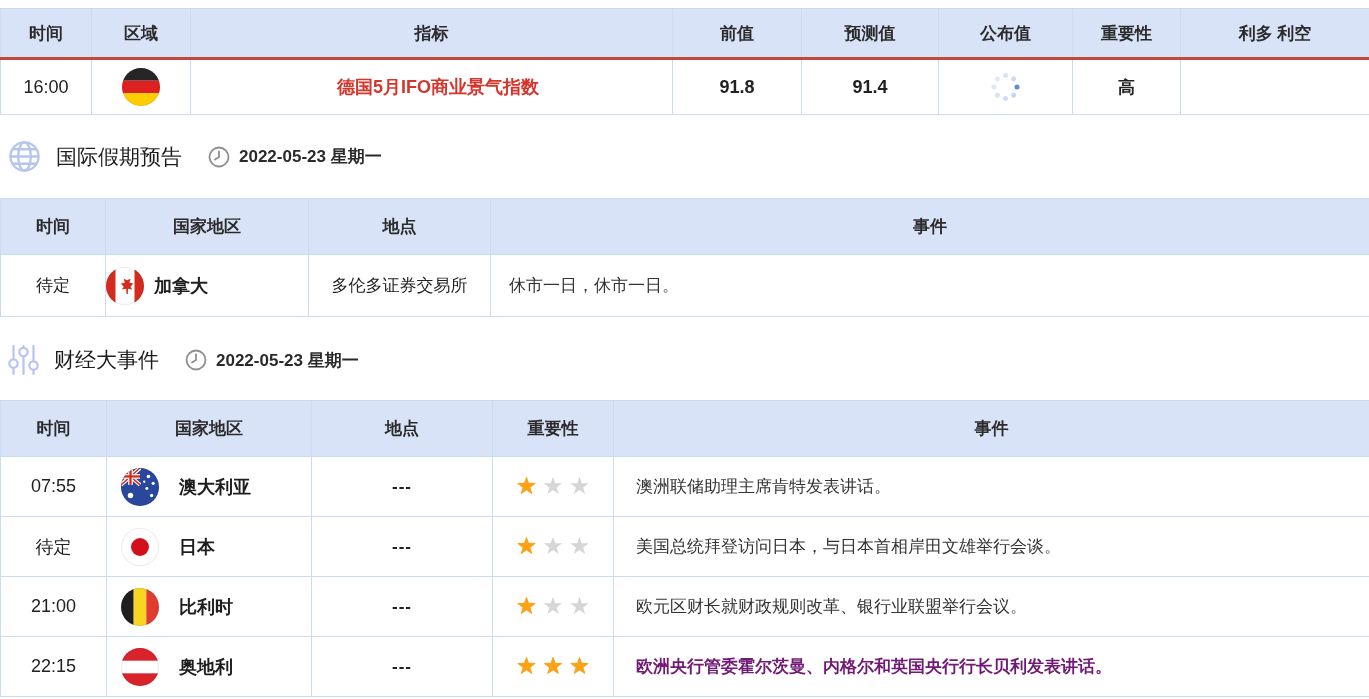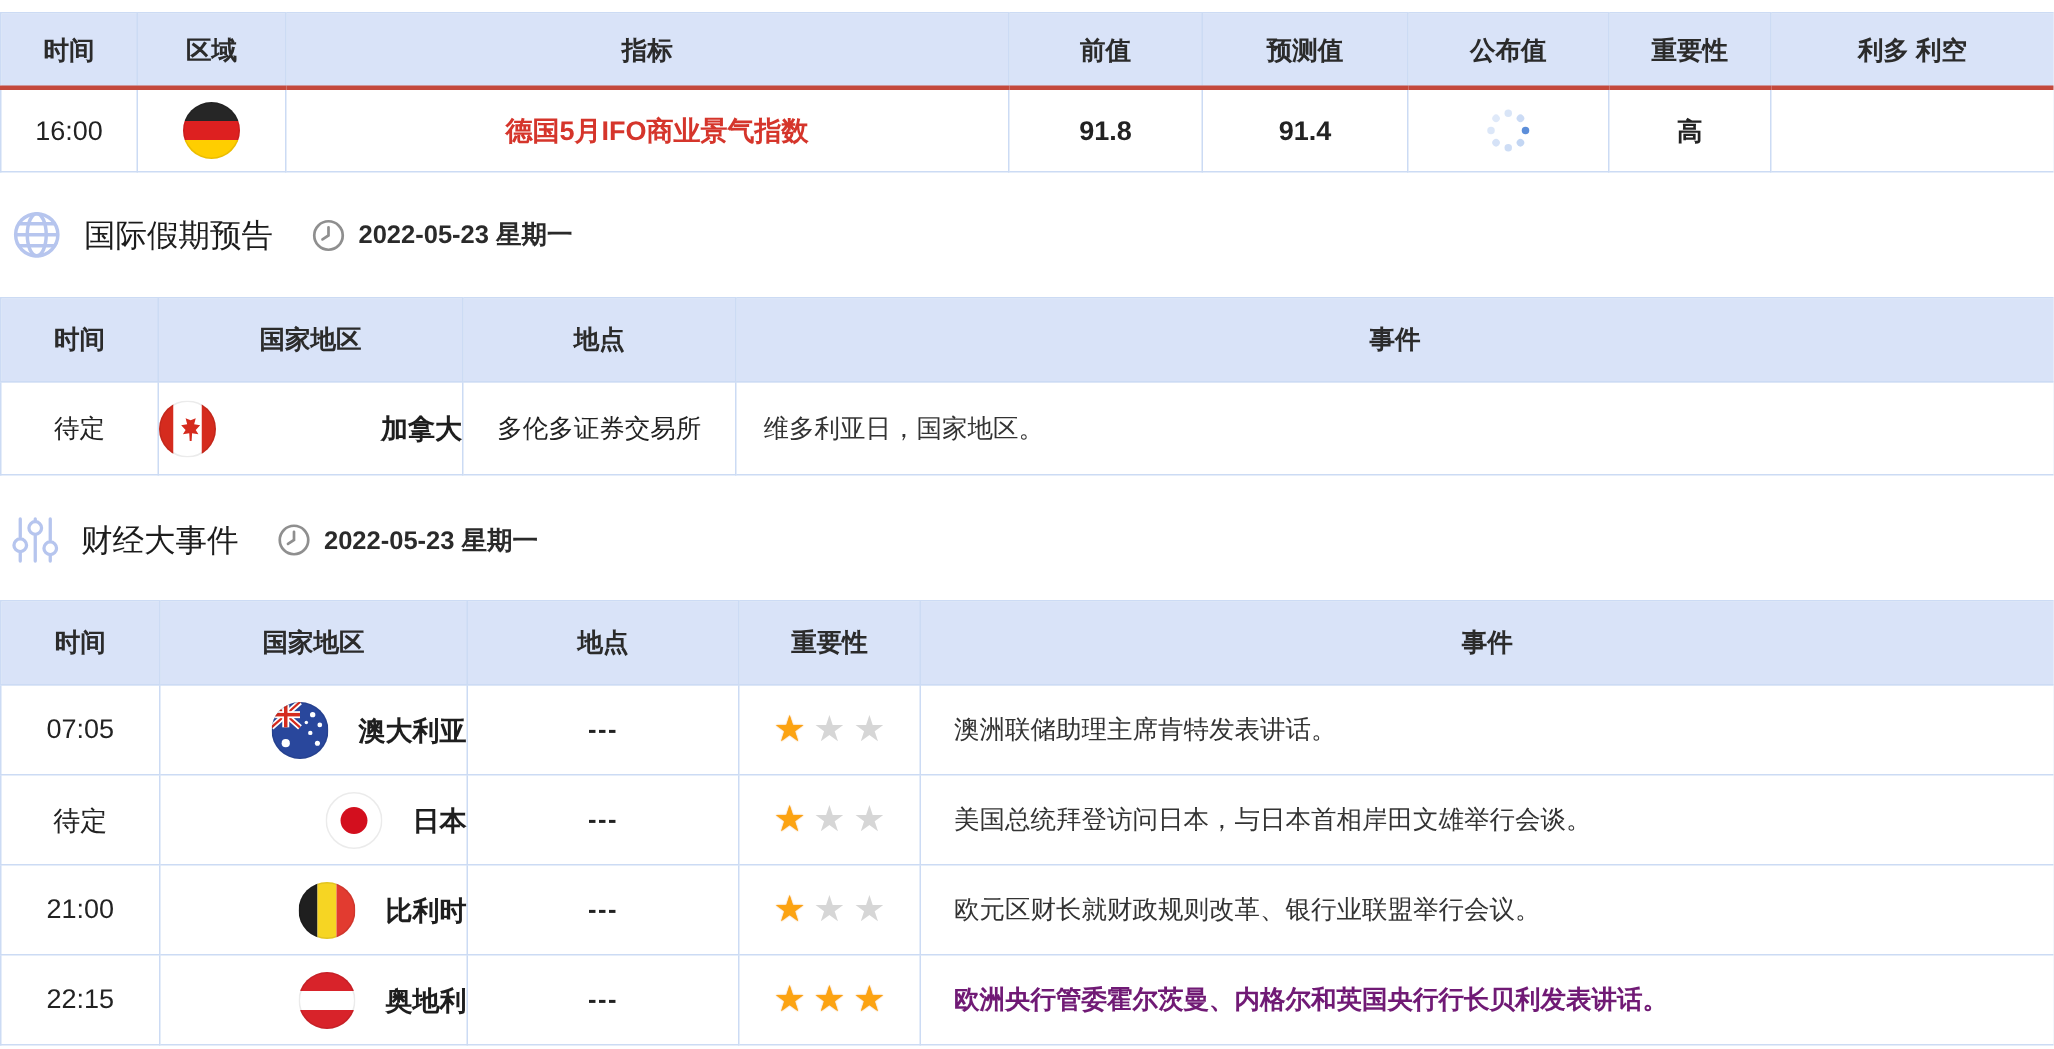"加拿大" .t2 .country { justify-content: space-between -> flex-start }
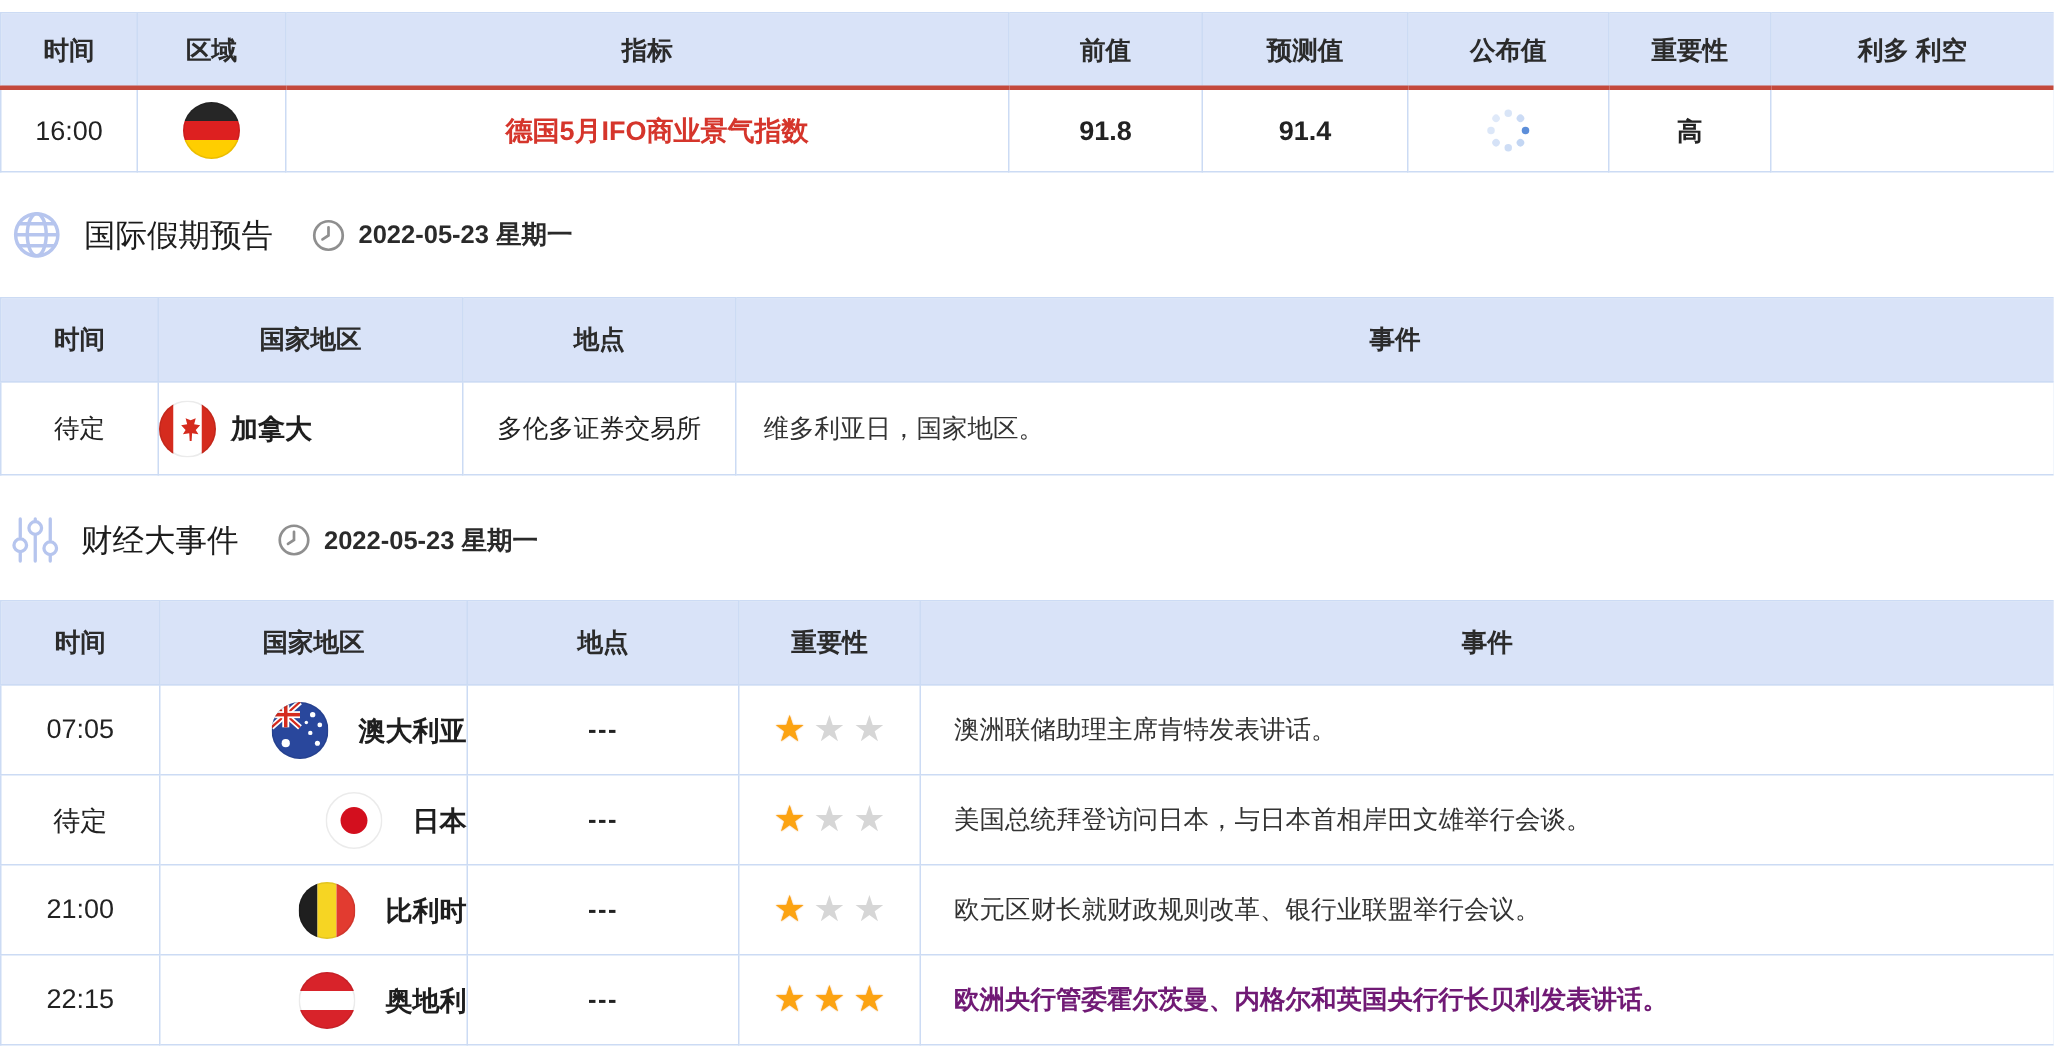"维多利亚日，国家地区。" td.event { text: 维多利亚日，国家地区 -> 休市一日，休市一日 }
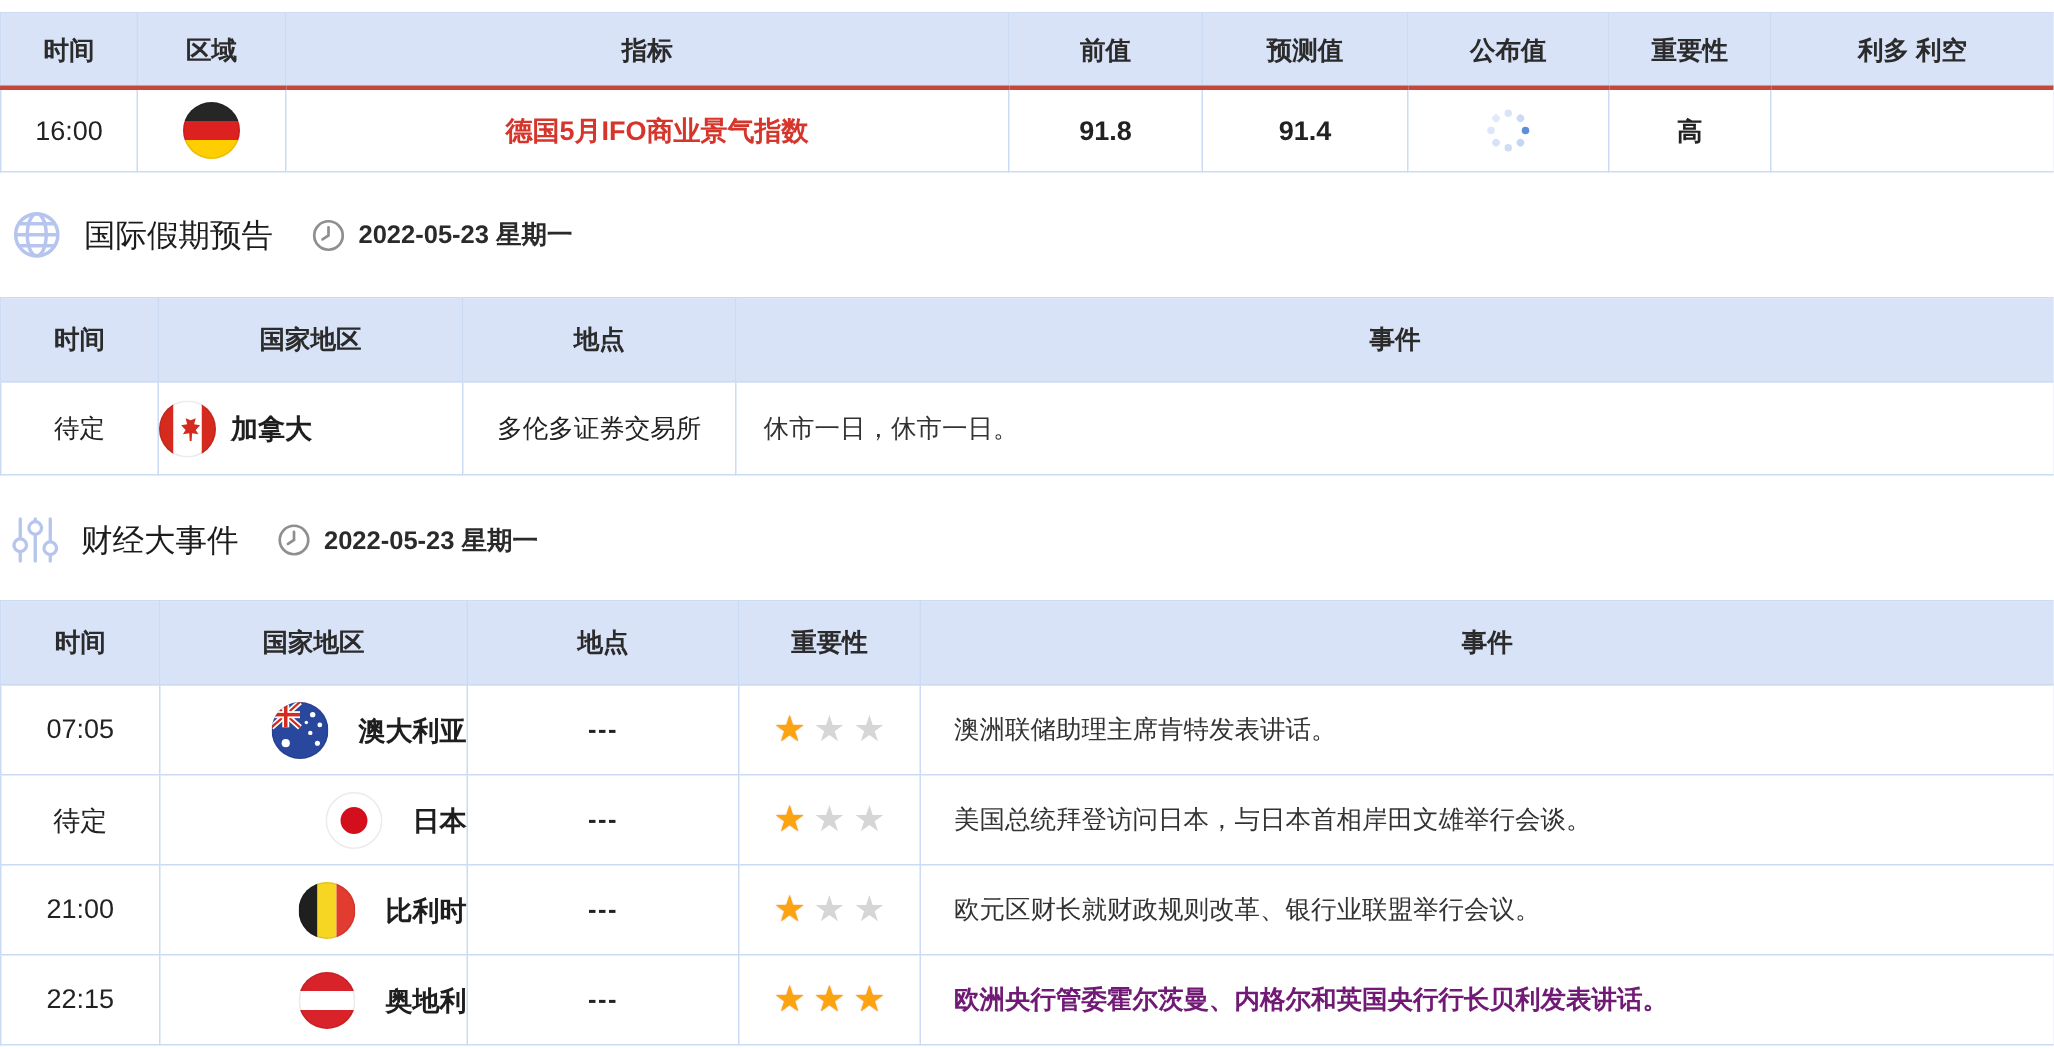"07:05" td.c { text: 07:05 -> 07:55 }
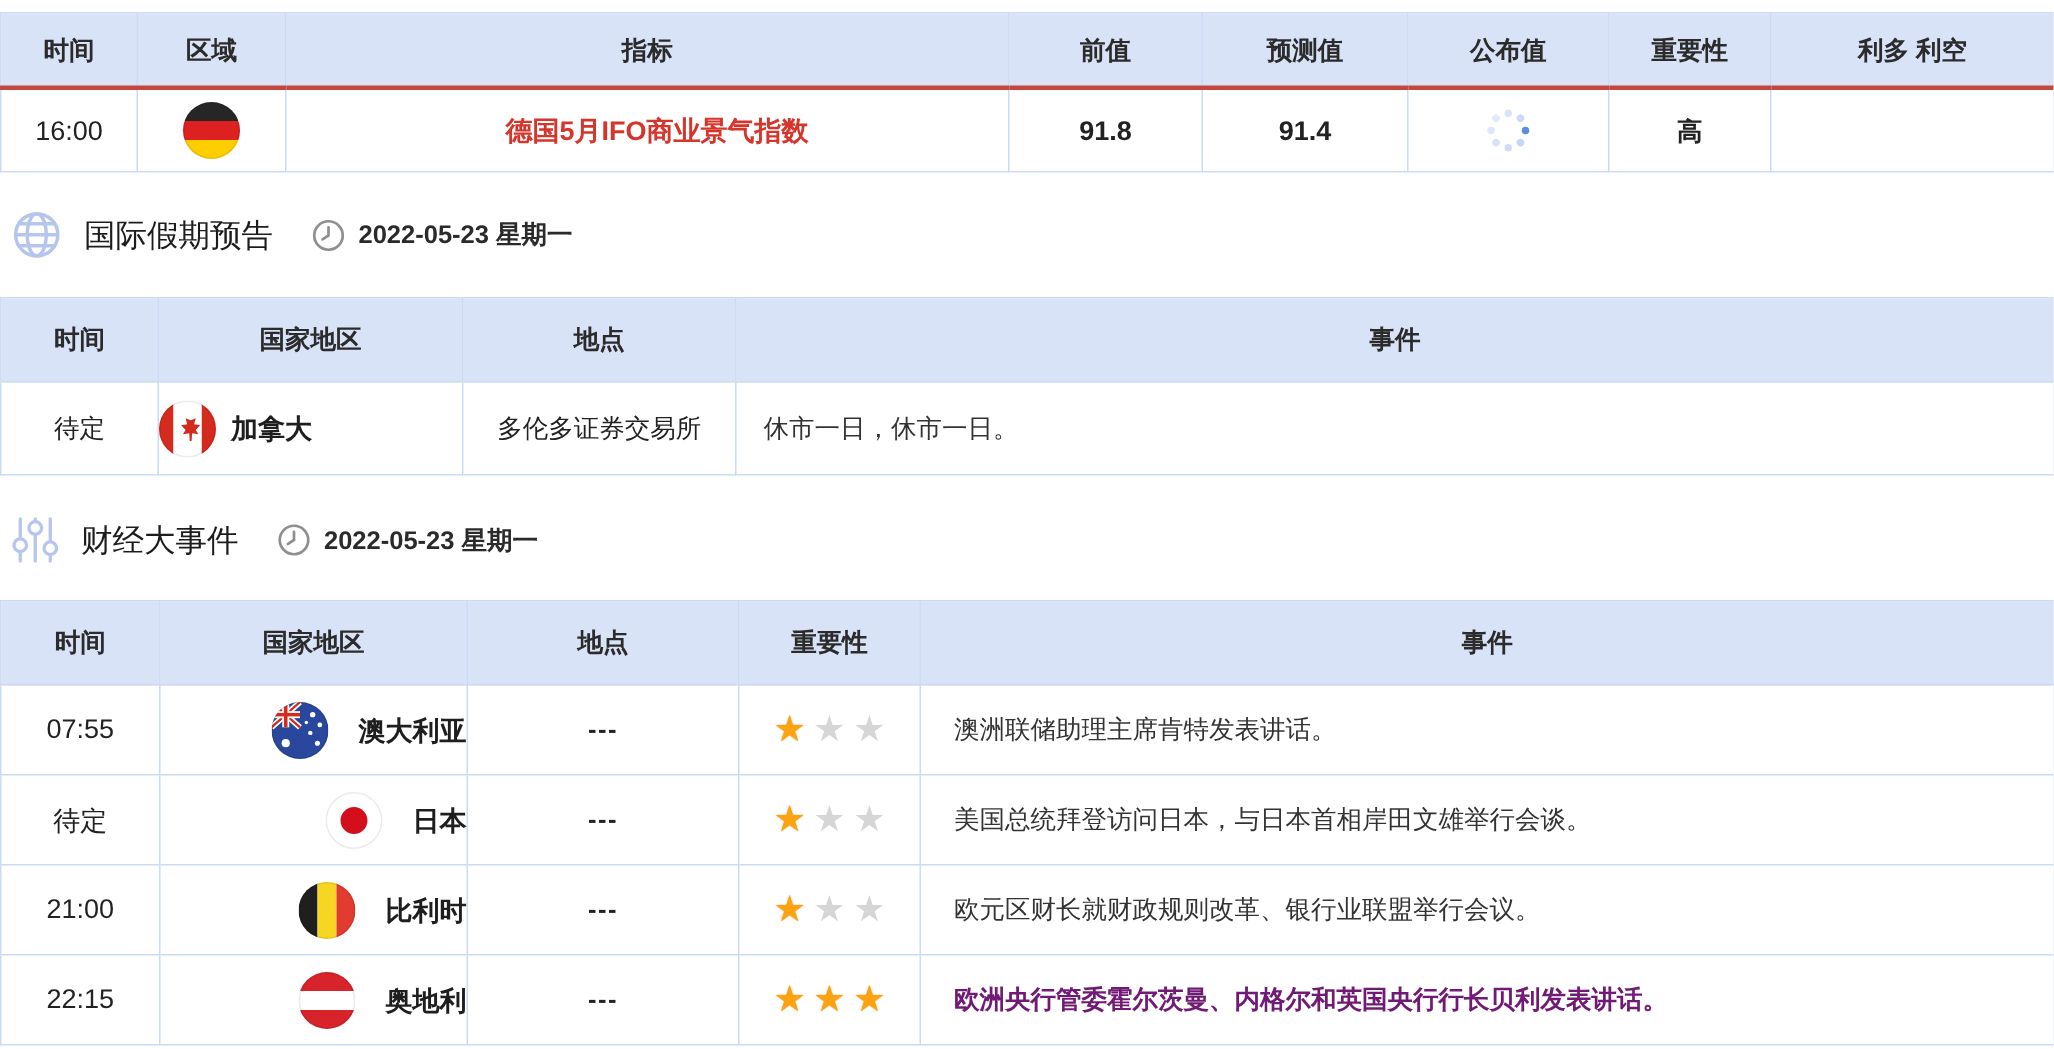"澳大利亚" .t3 .country { justify-content: flex-end -> flex-start }
